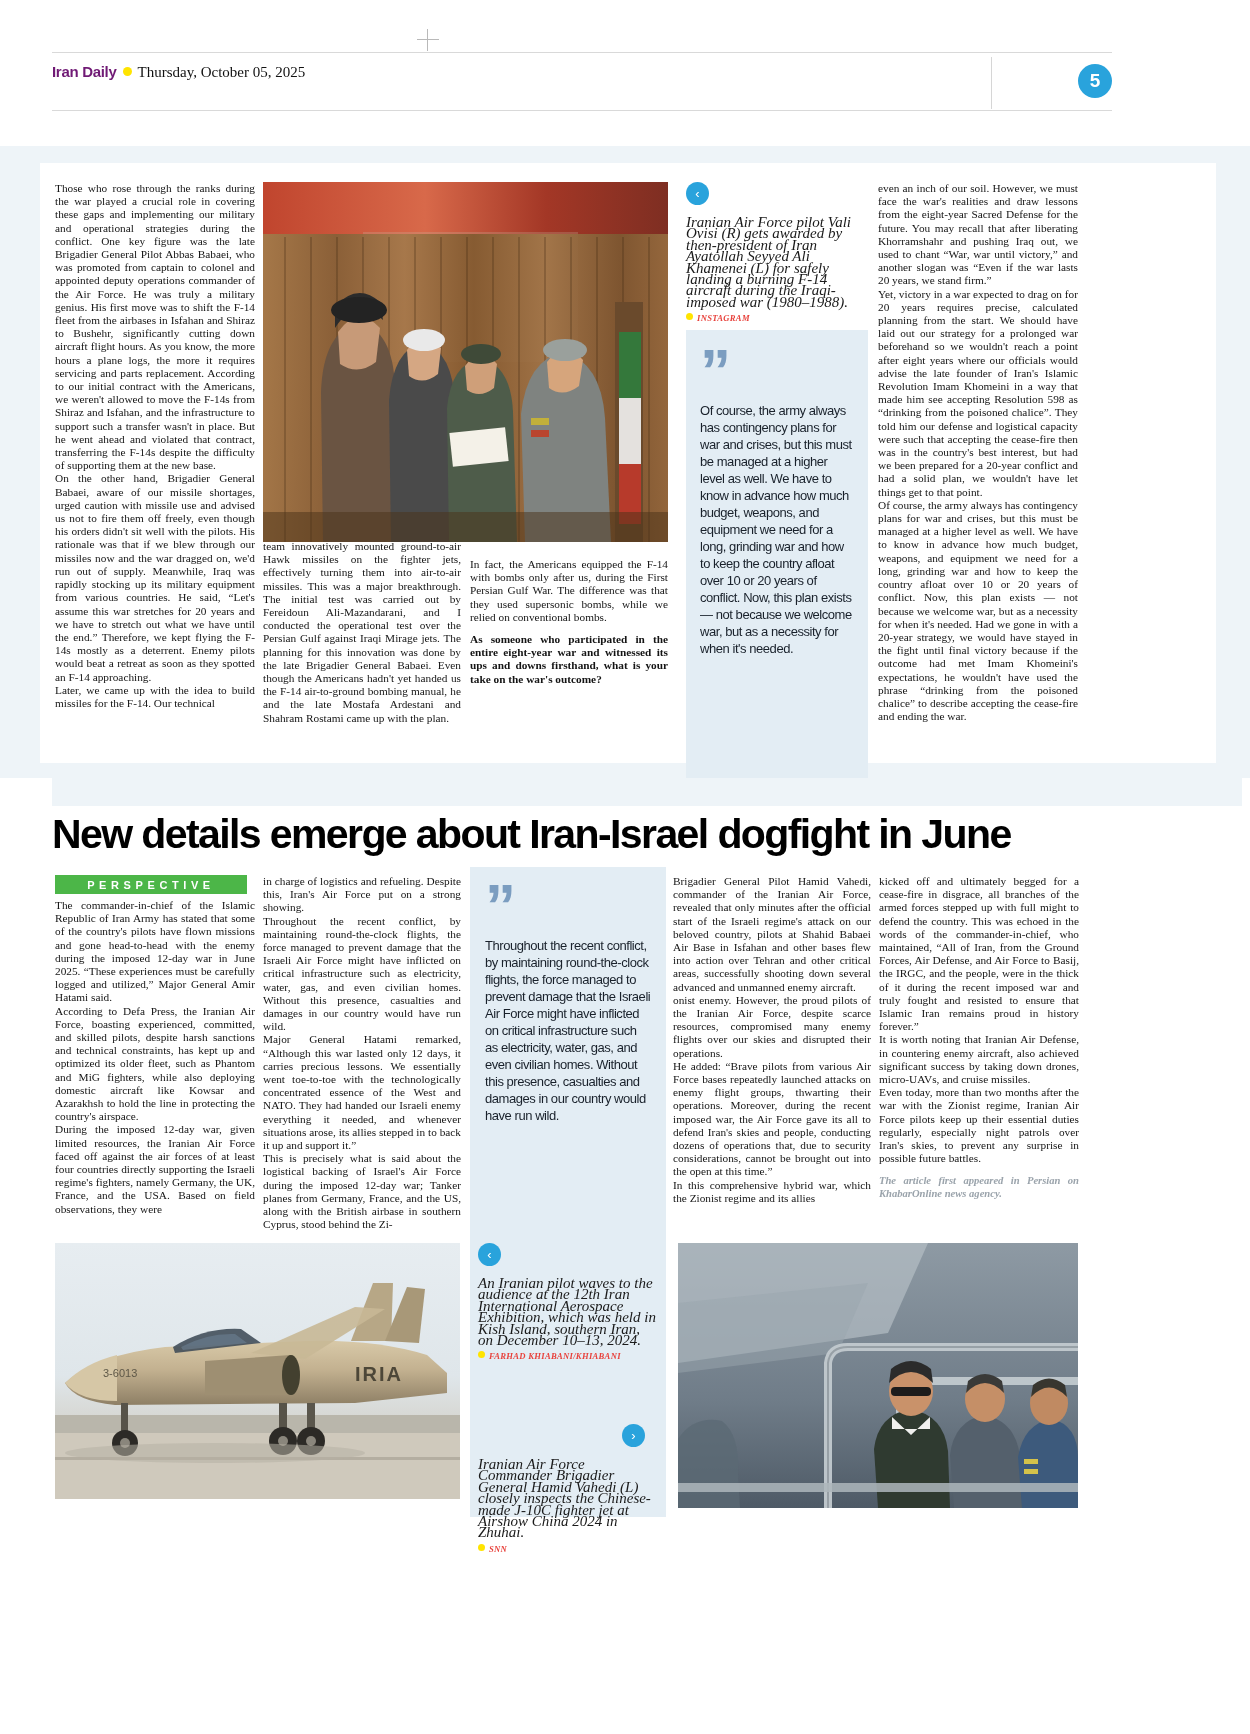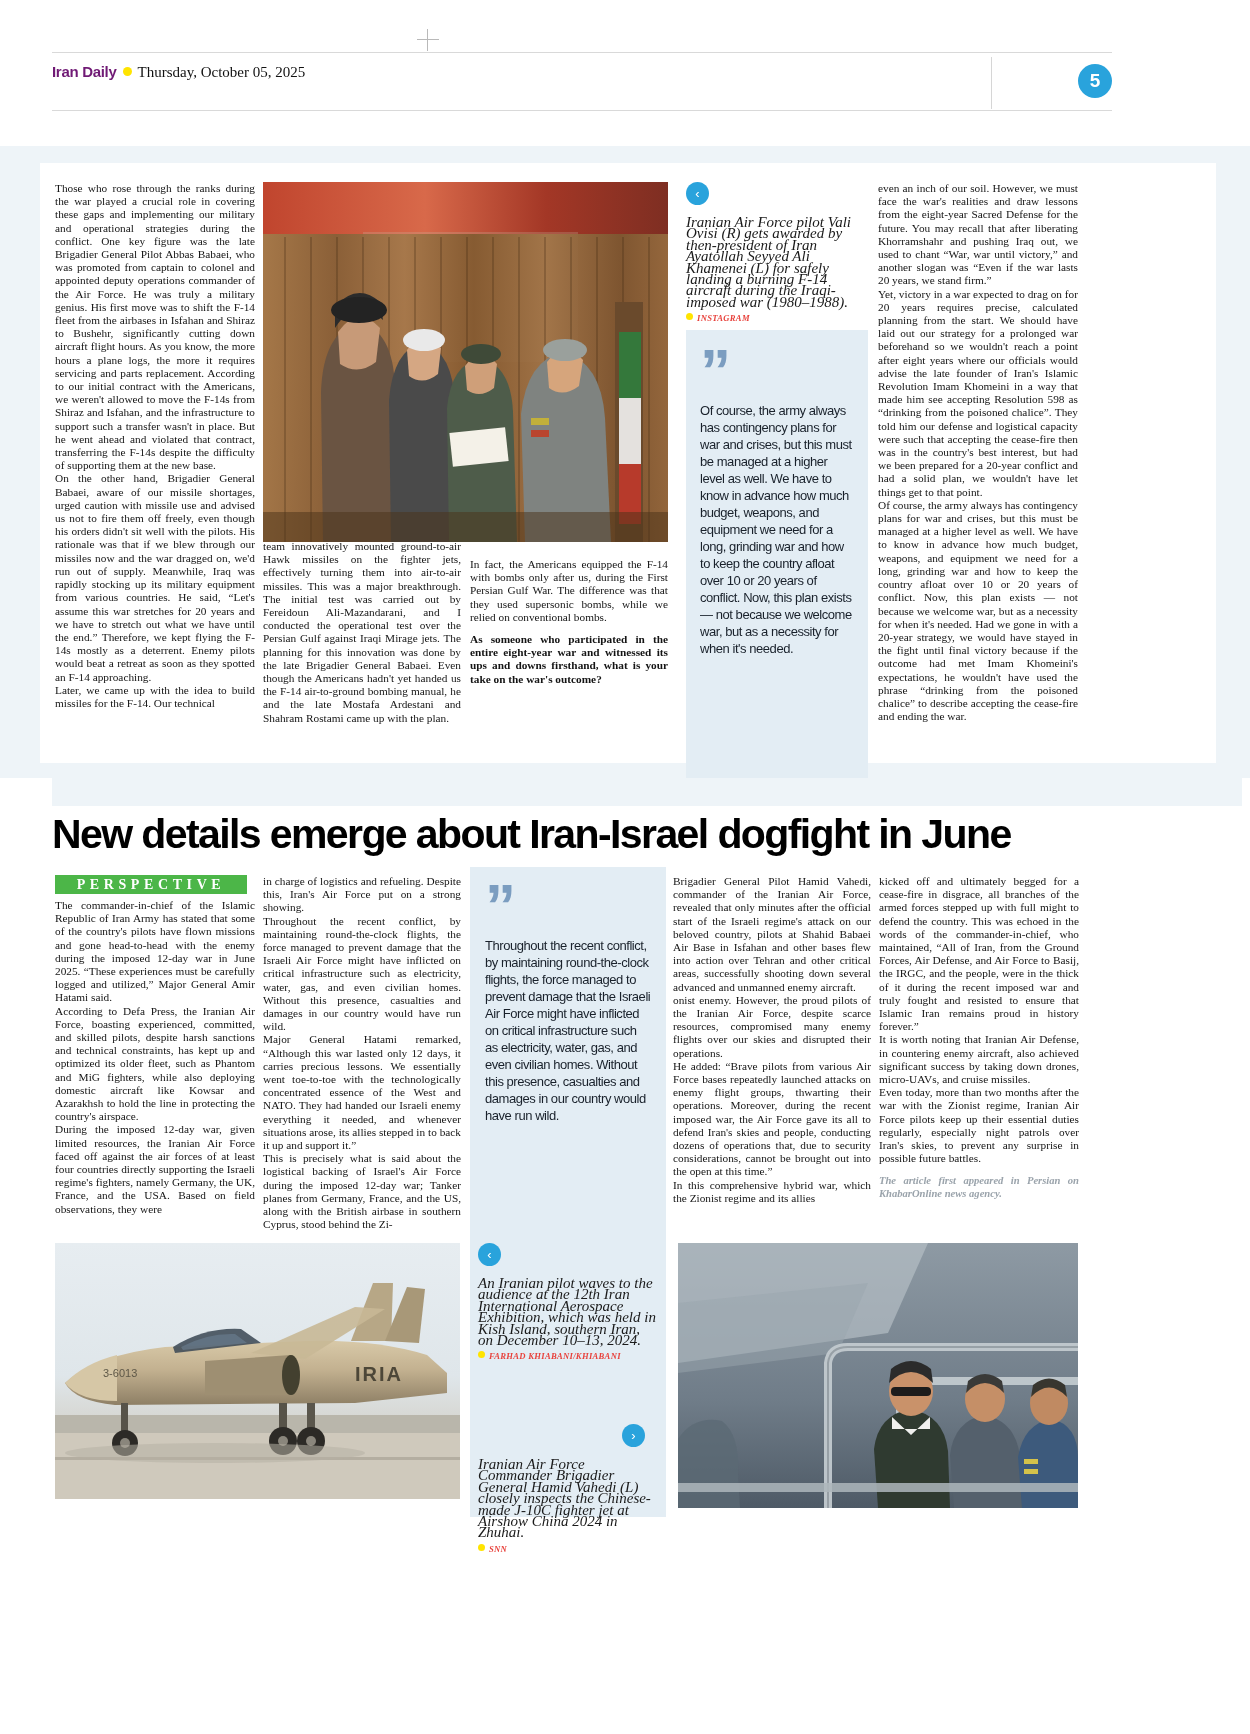"PERSPECTIVE" .badge span { font-family: Liberation Serif, serif -> Liberation Sans, sans-serif; font-size: 14px -> 11px }
